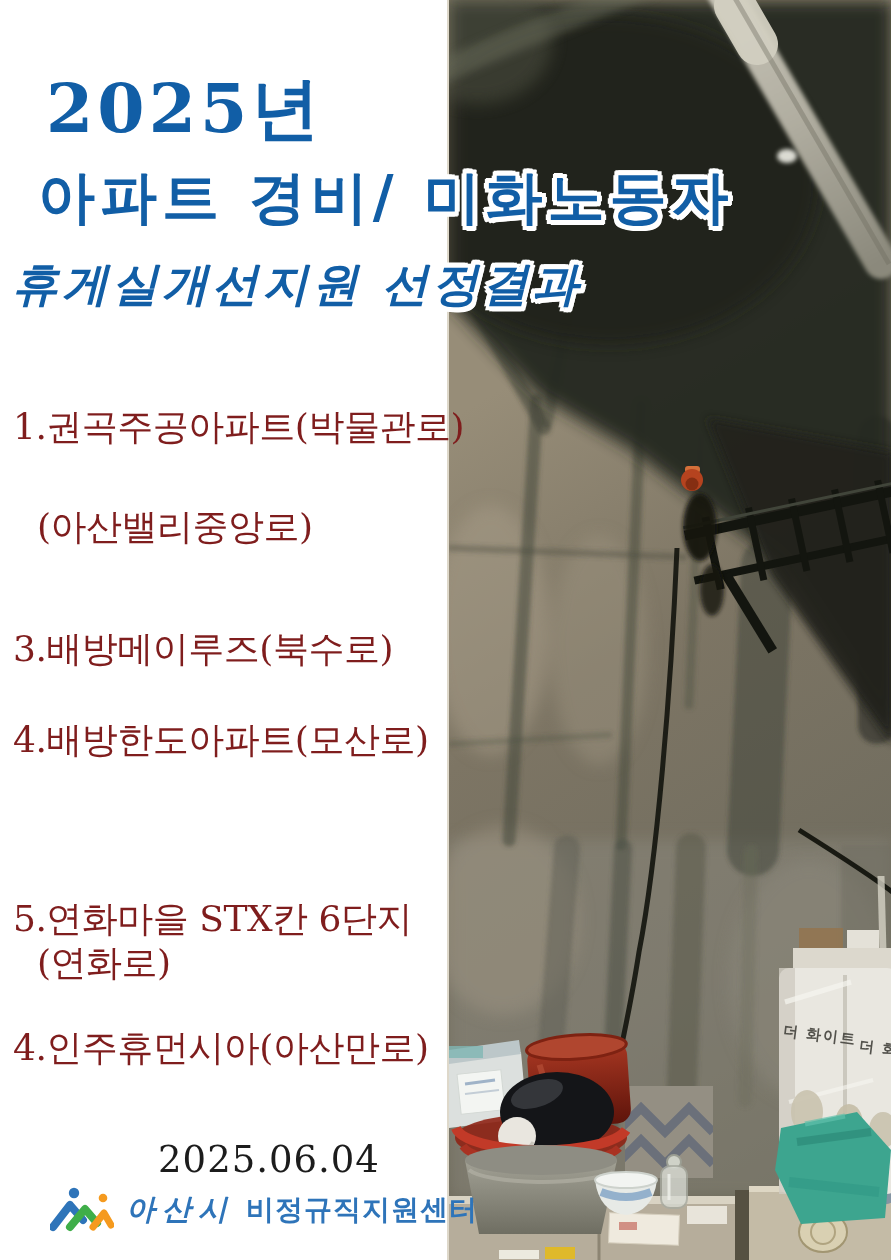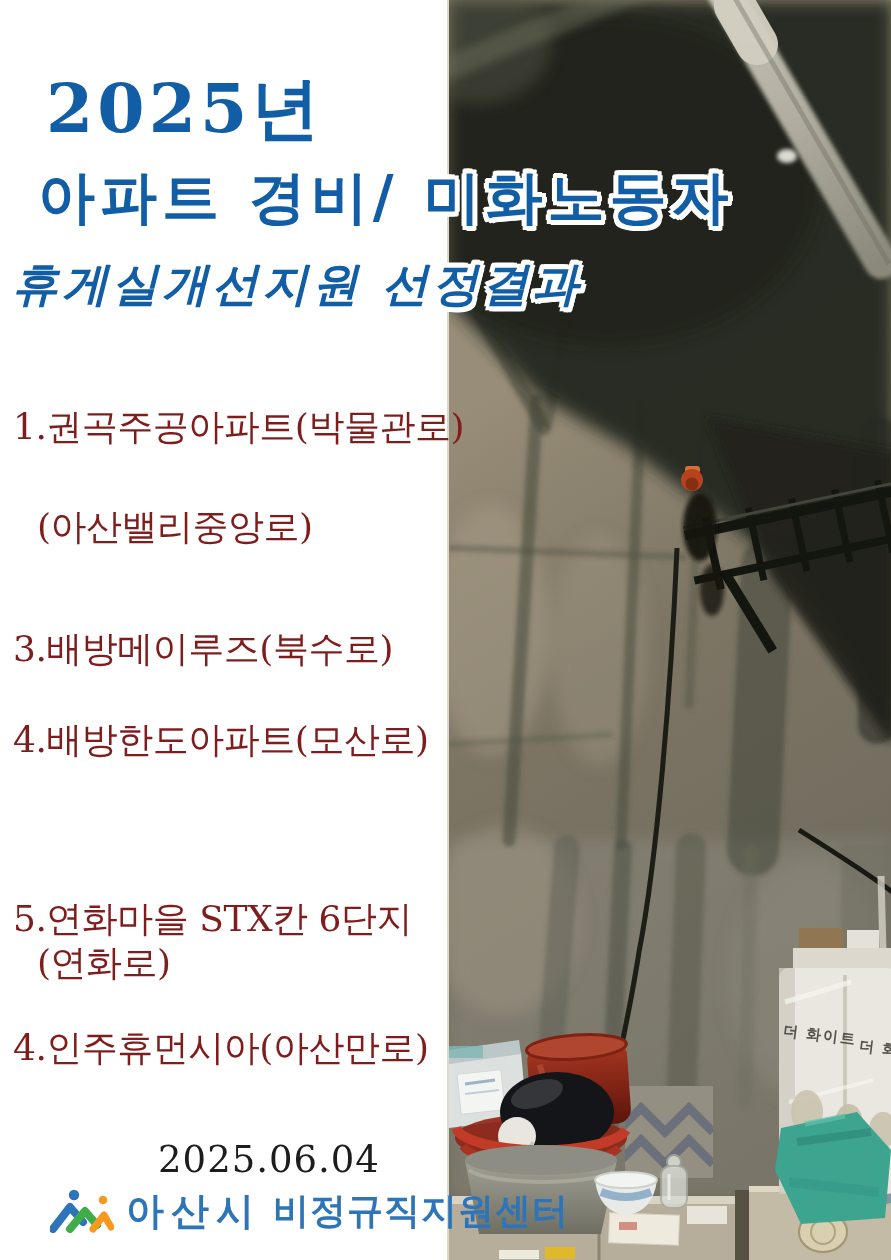"아산시" .logo .city { font-size: 38px -> 29px; font-style: none -> italic }
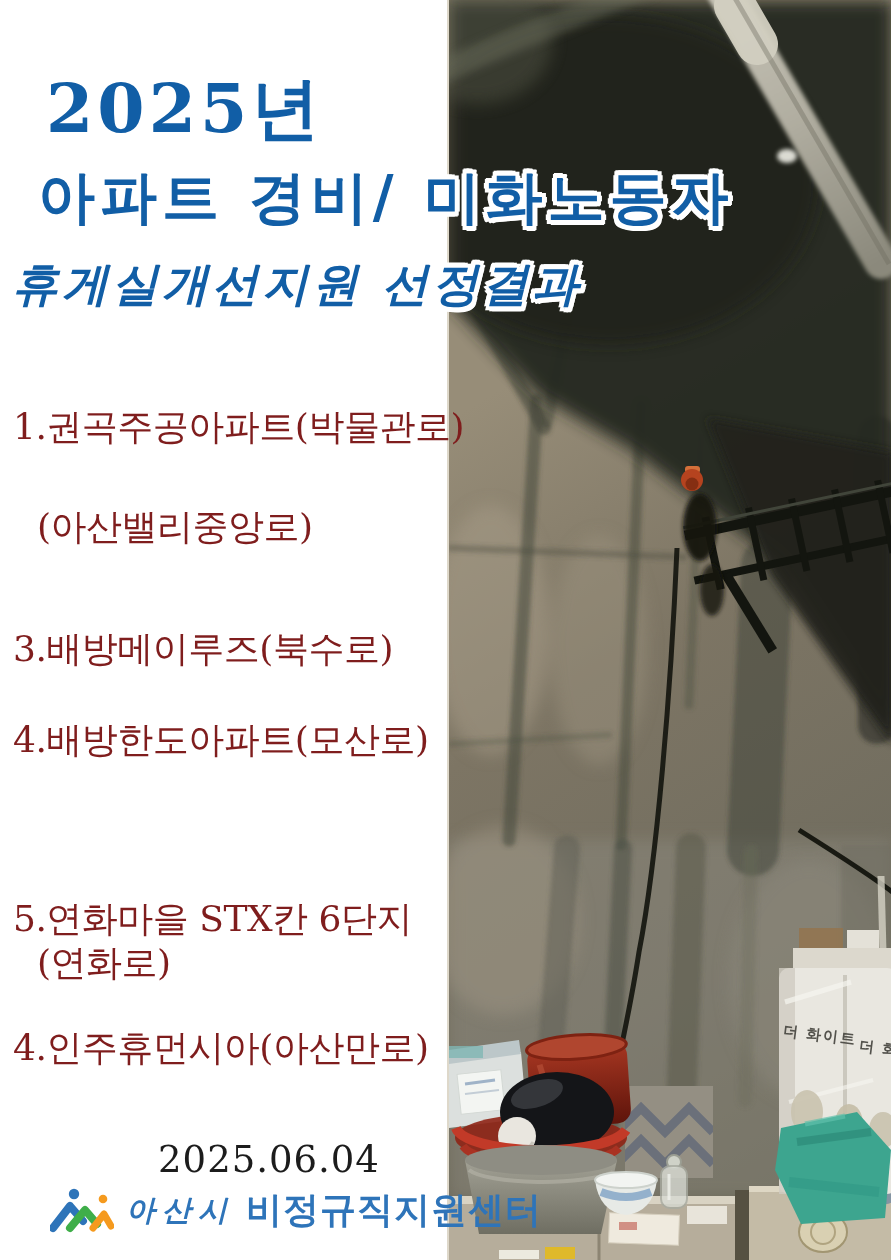"비정규직지원센터" .logo .center { font-size: 36px -> 28px }
